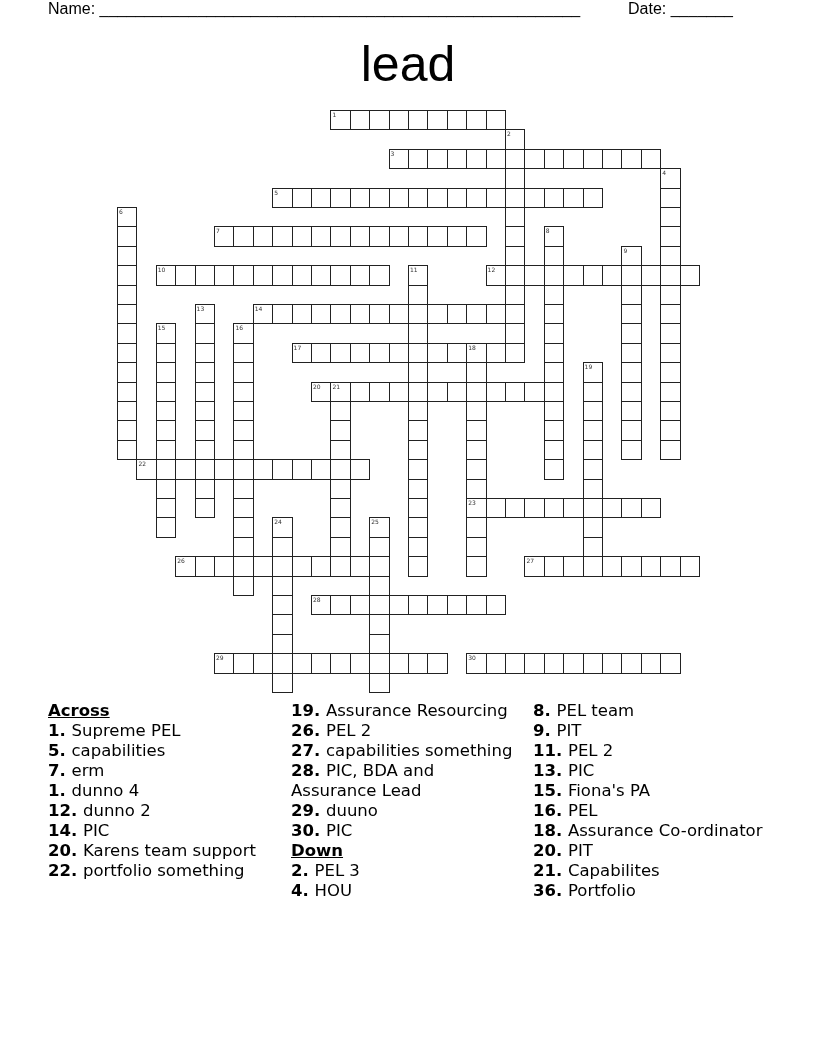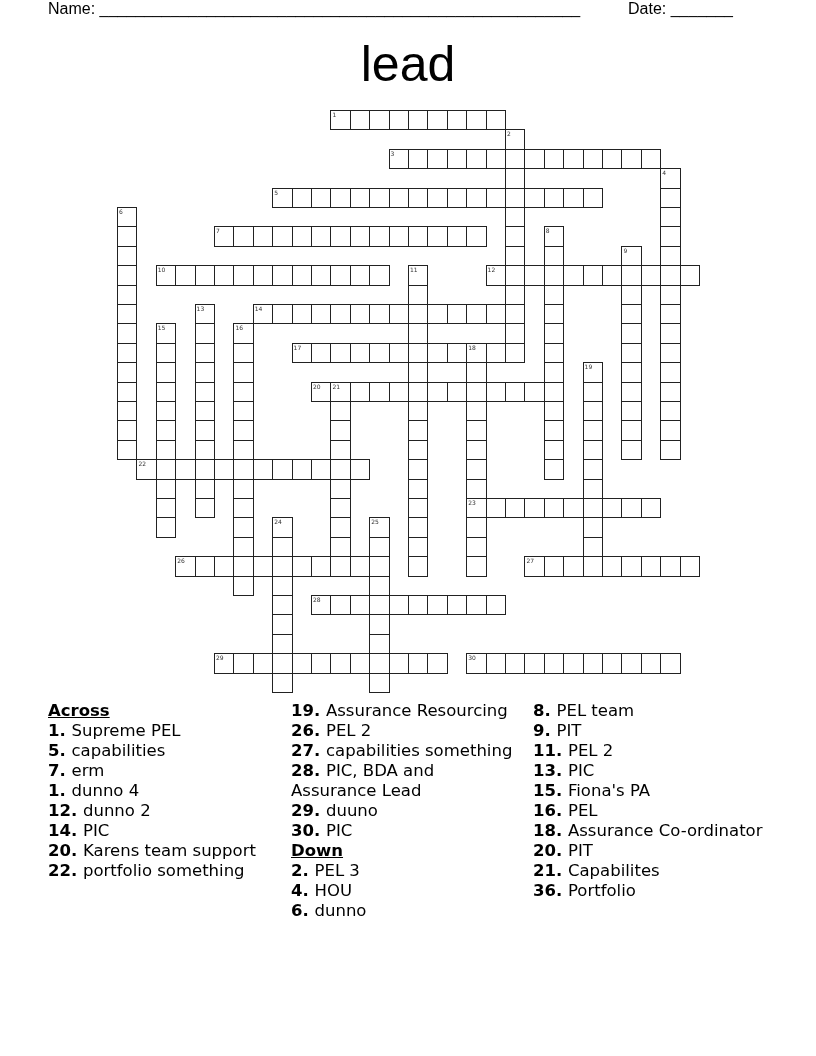"6. dunno" span.clue { html: <span><b>6. </b>dunno</span> -> none }
